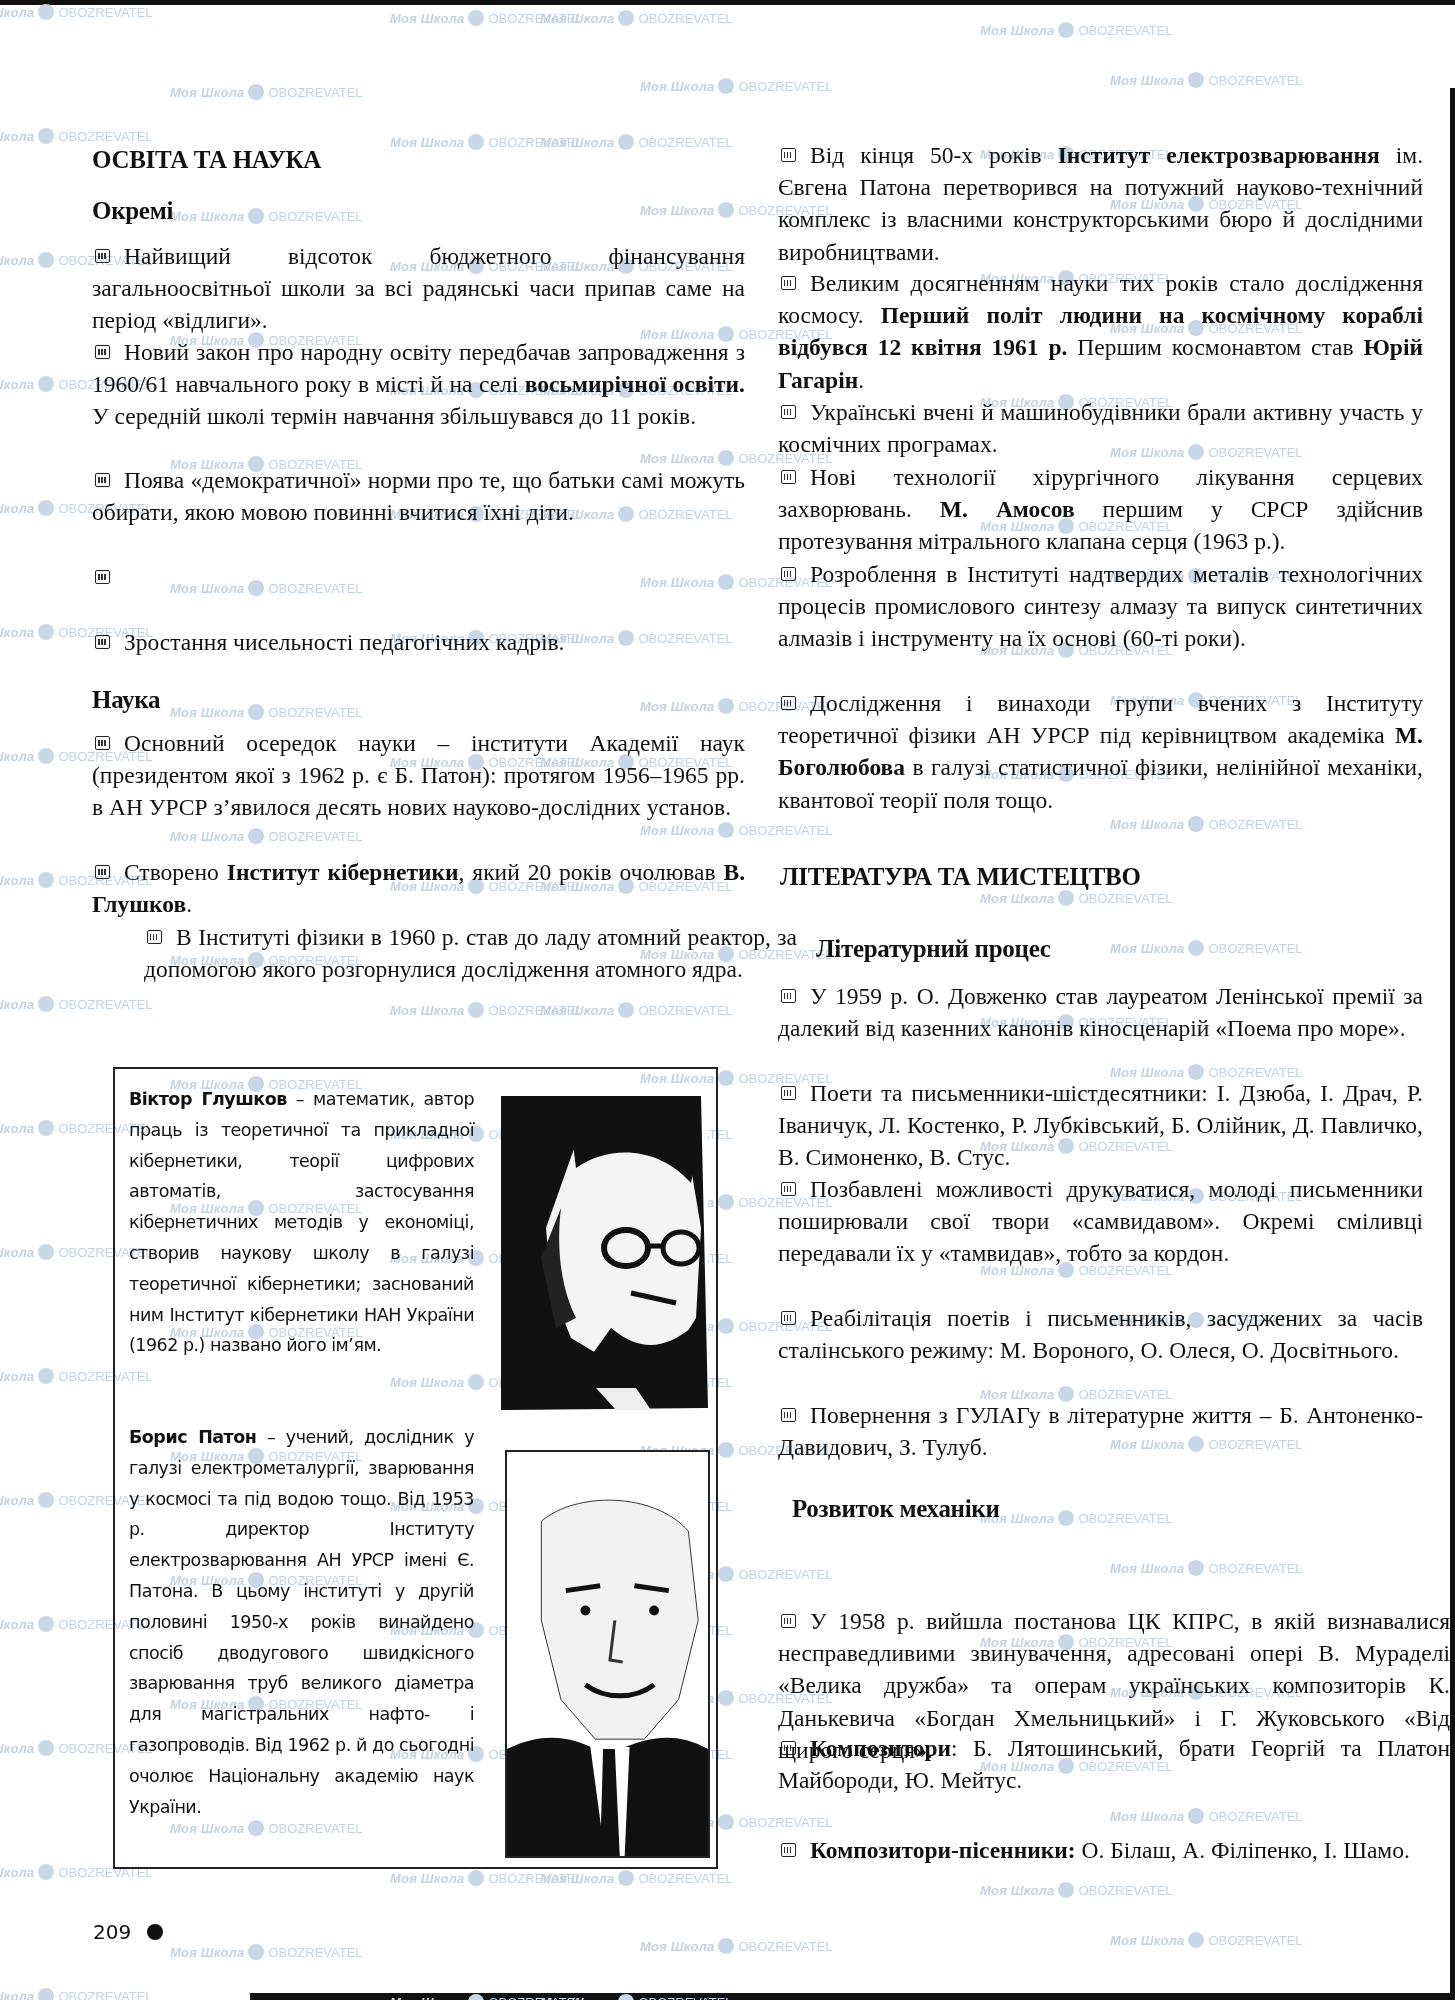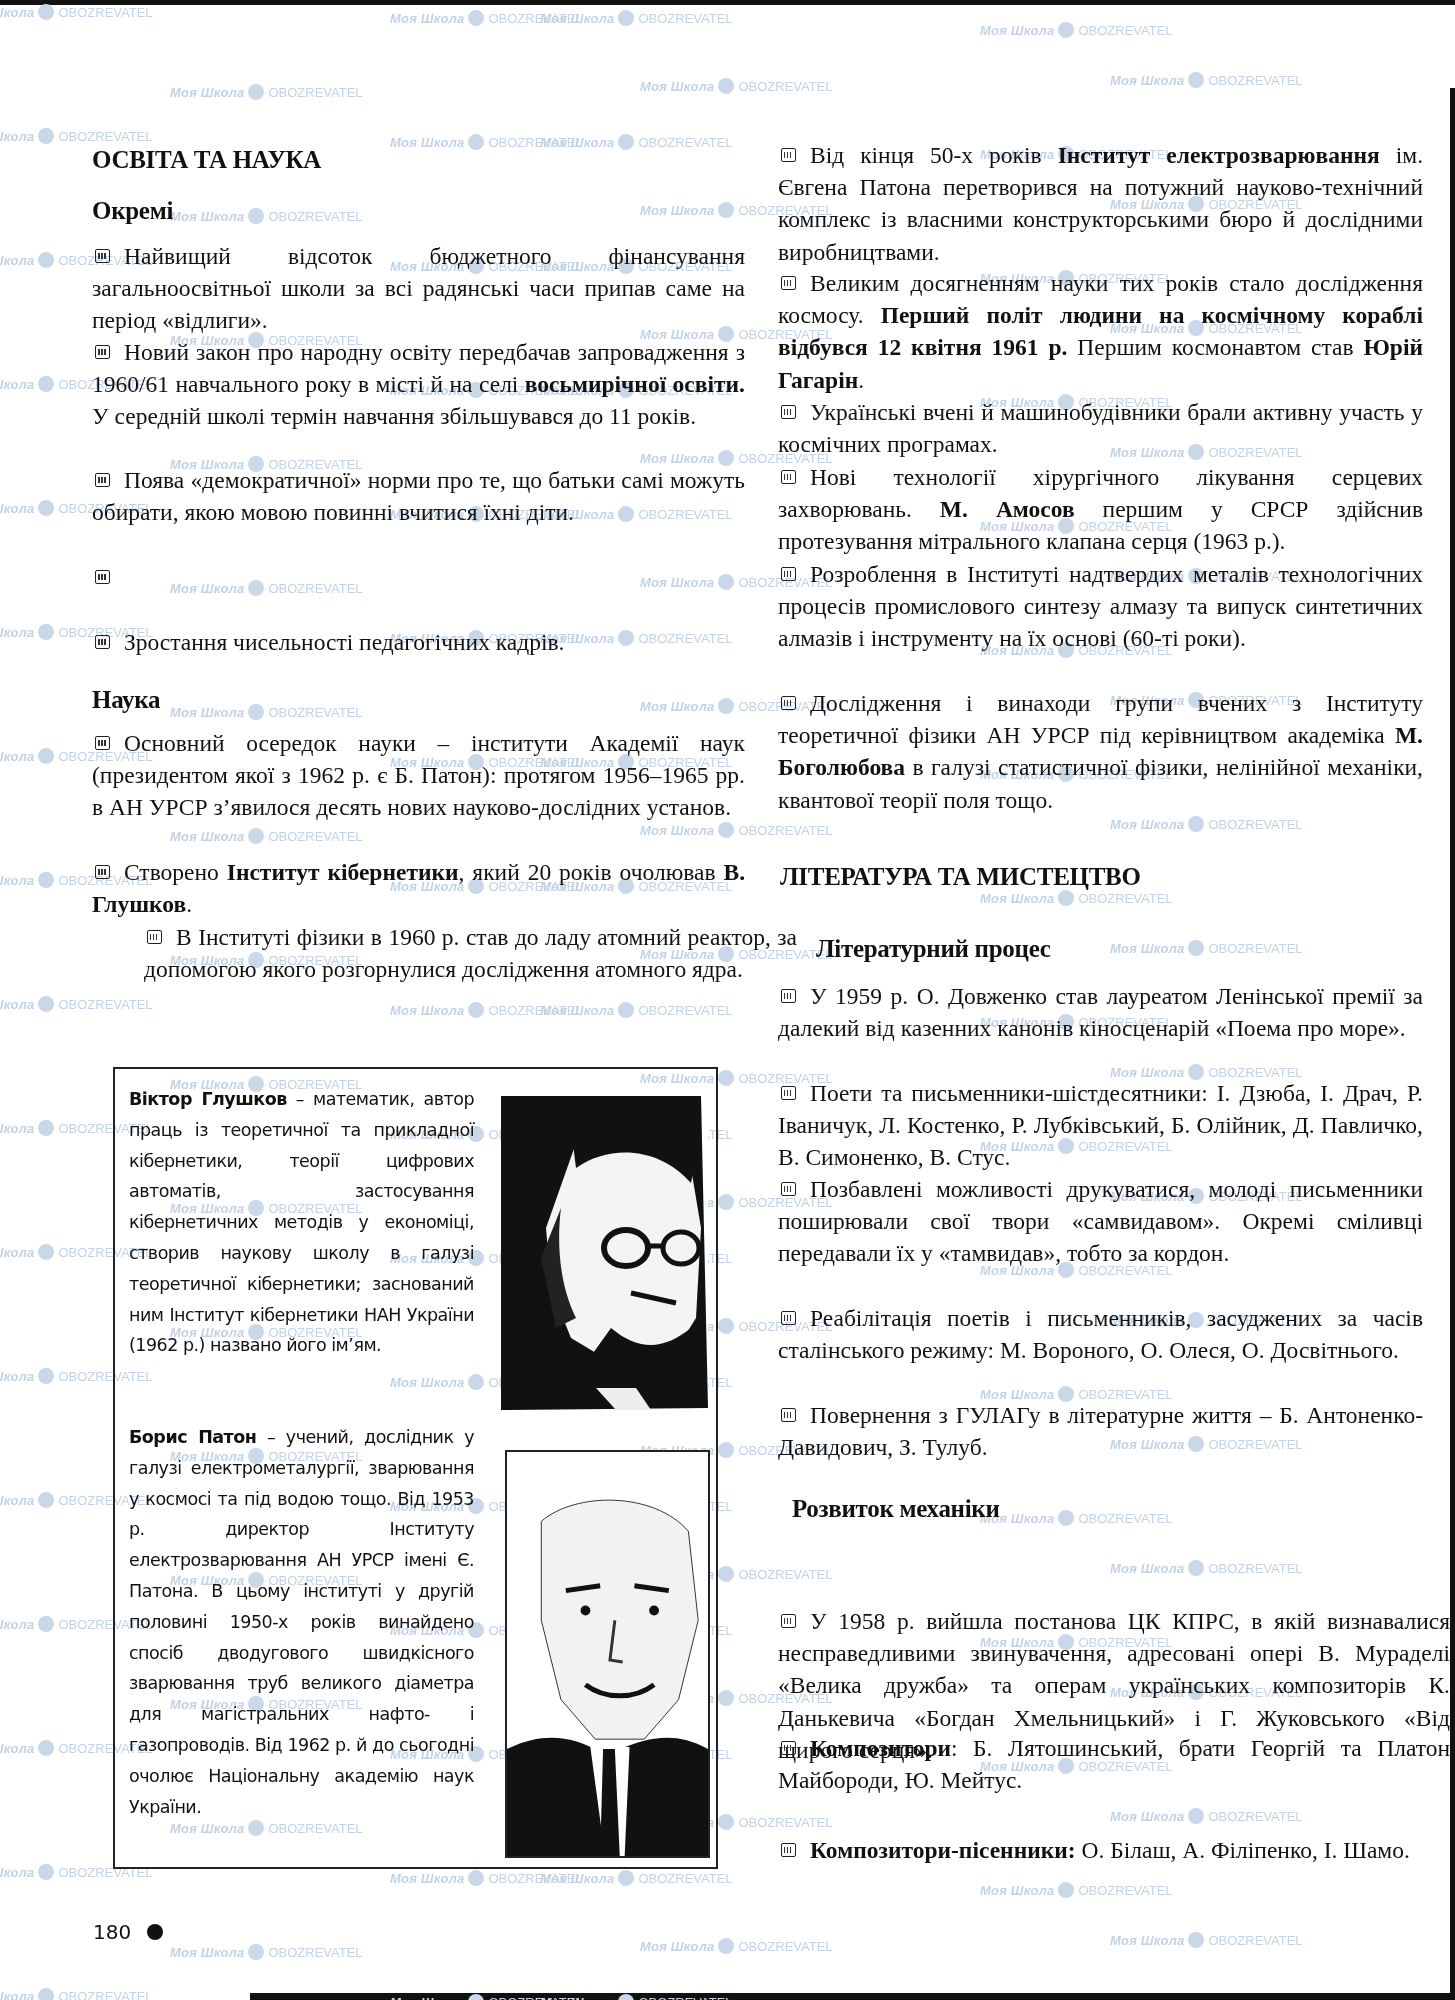"180" div.page-num { text: 180 -> 209 }
